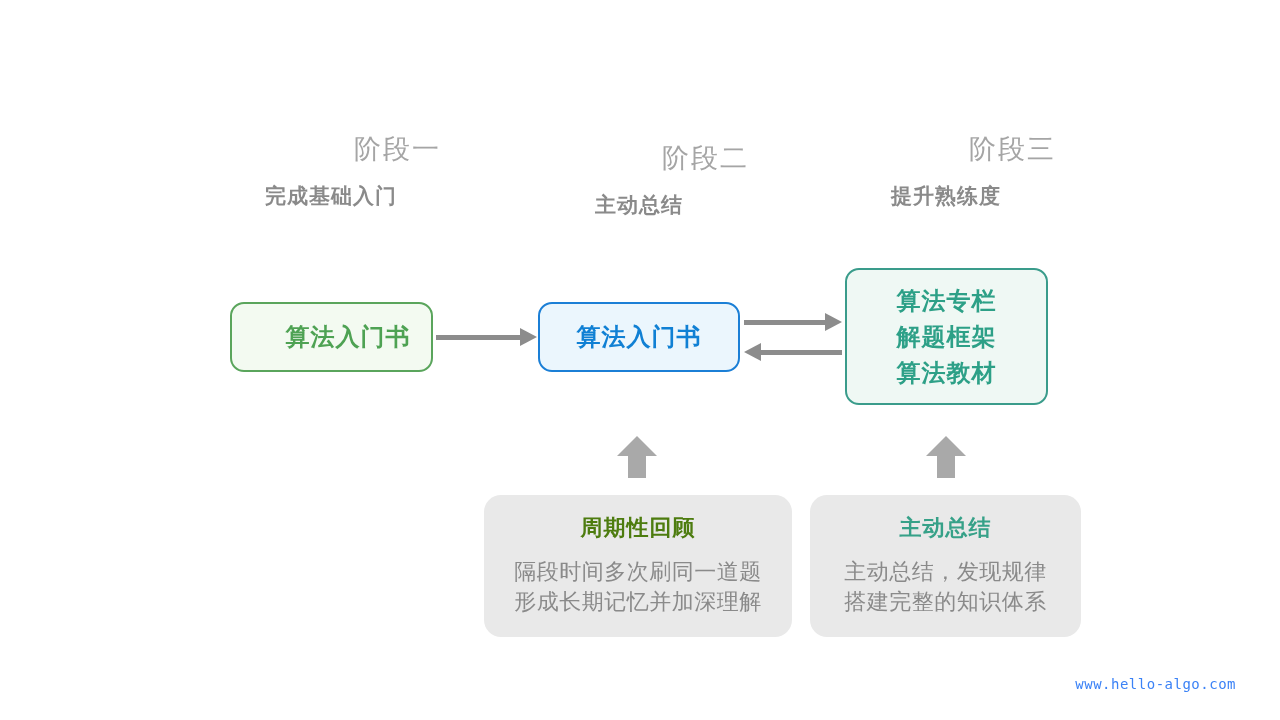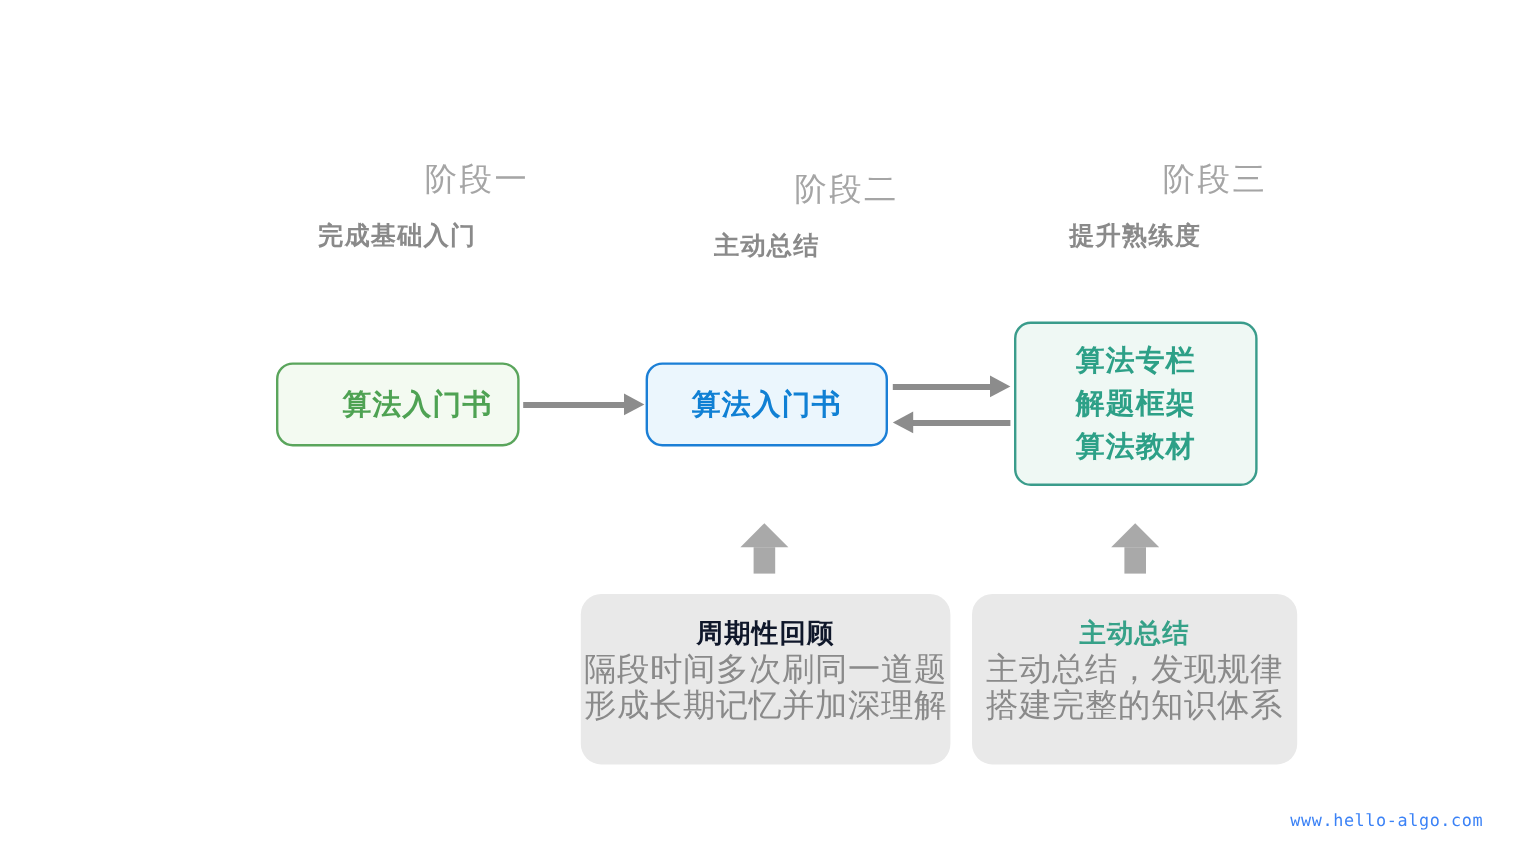"周期性回顾" .note-title-blue { color: #0f172a -> #4d7c0f }
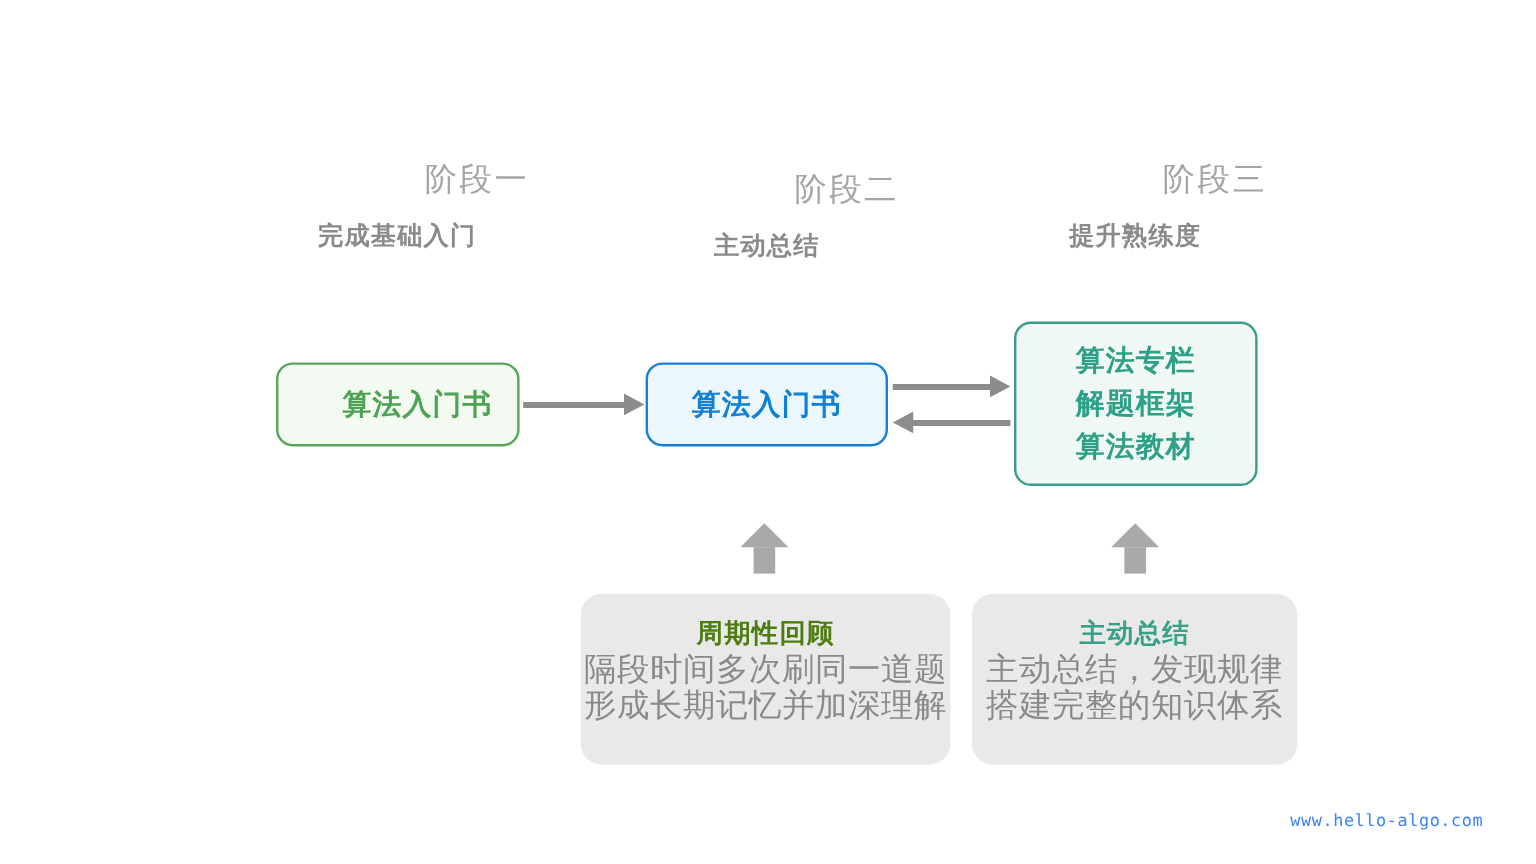"隔段时间多次刷同一道题" .note-body { font-size: 27px -> 22px; margin-top: none -> 14px }
